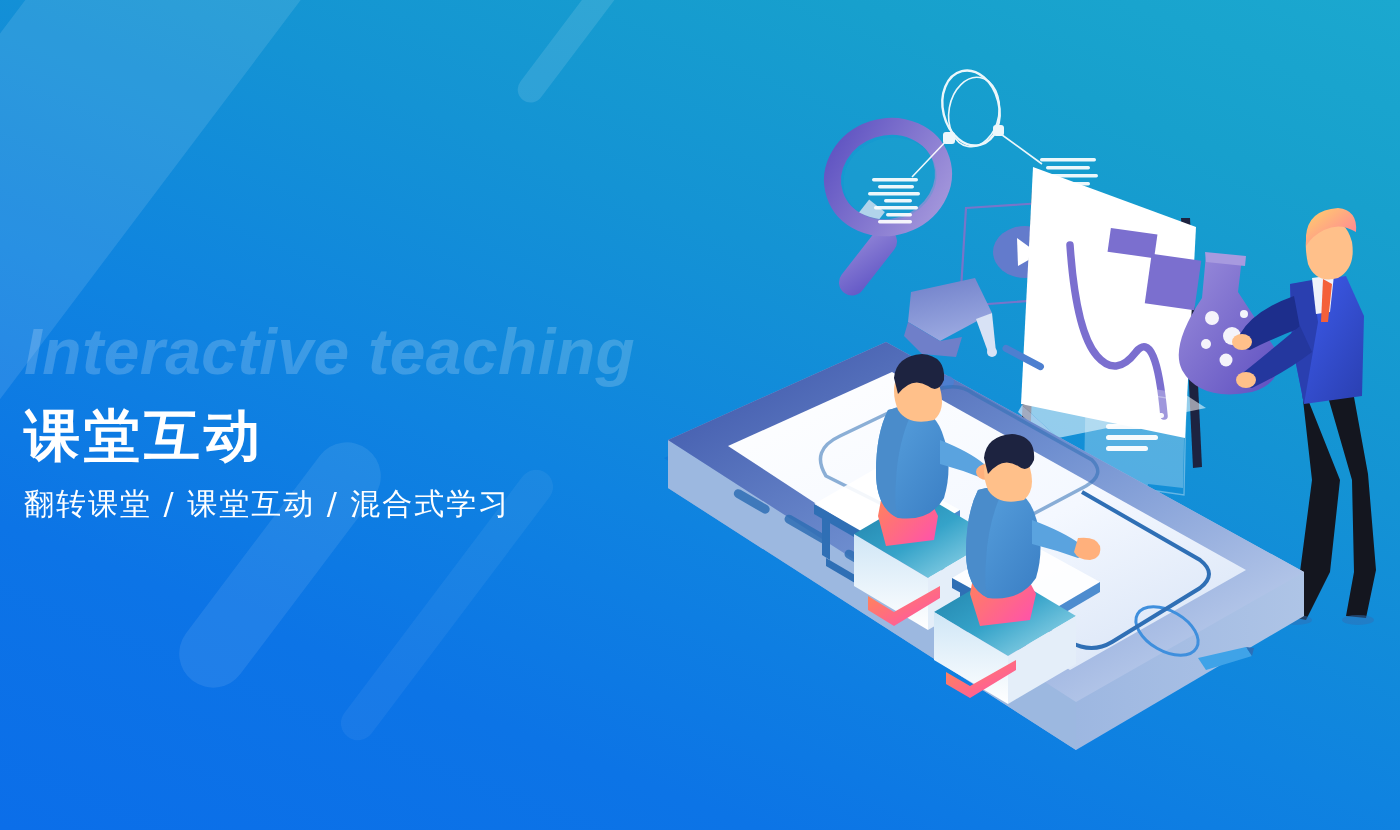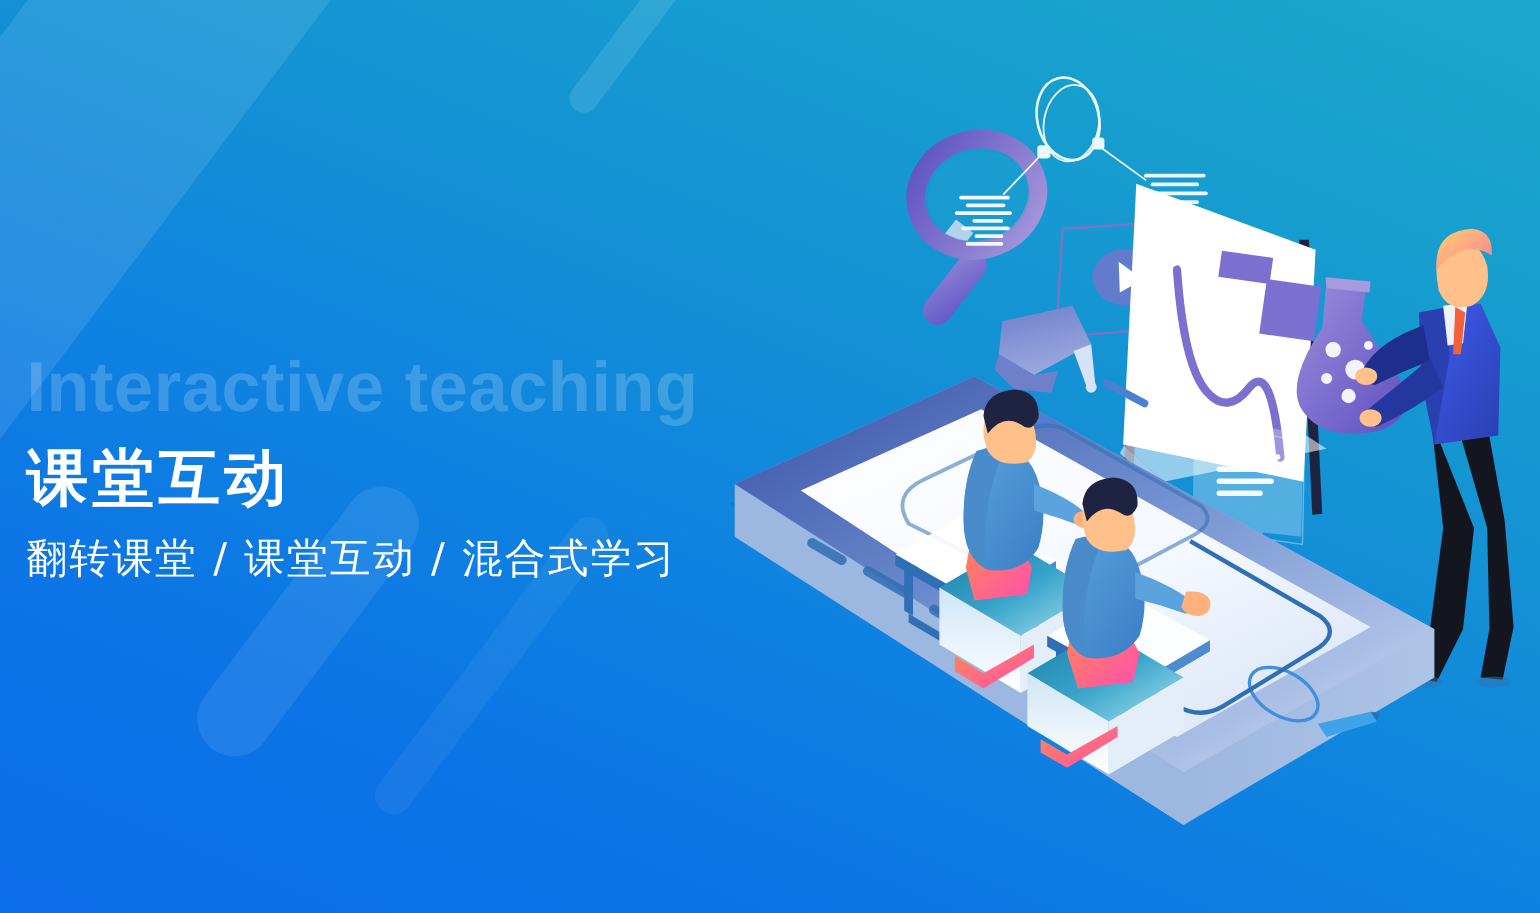"Interactive teaching" .ghost { font-style: none -> italic }
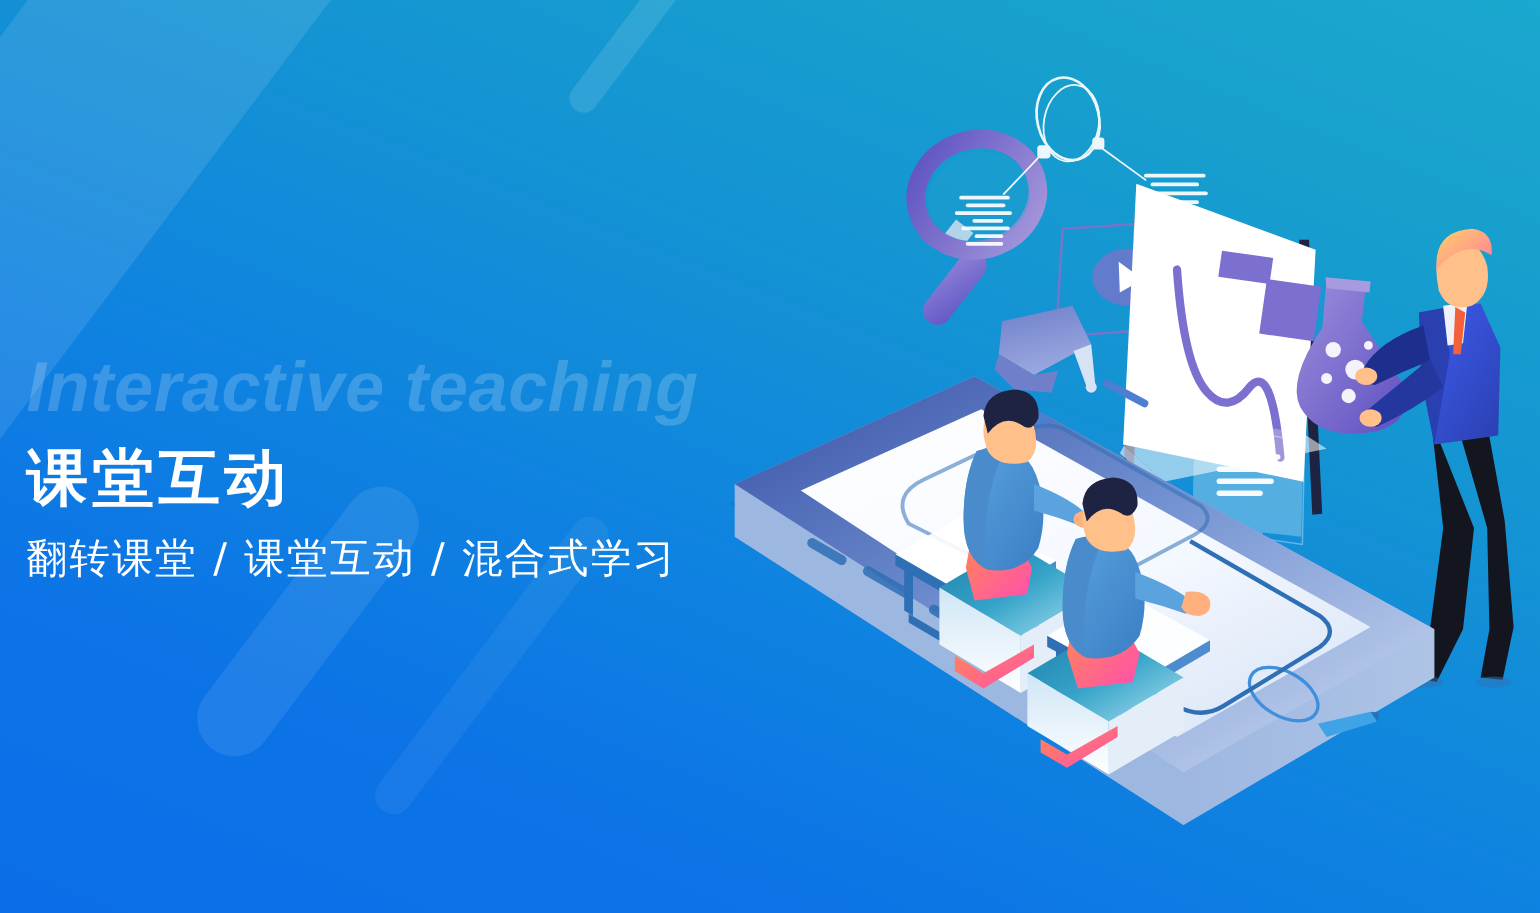"翻转课堂 / 课堂互动 / 混合式学习" .subline { font-size: 37px -> 30px }
